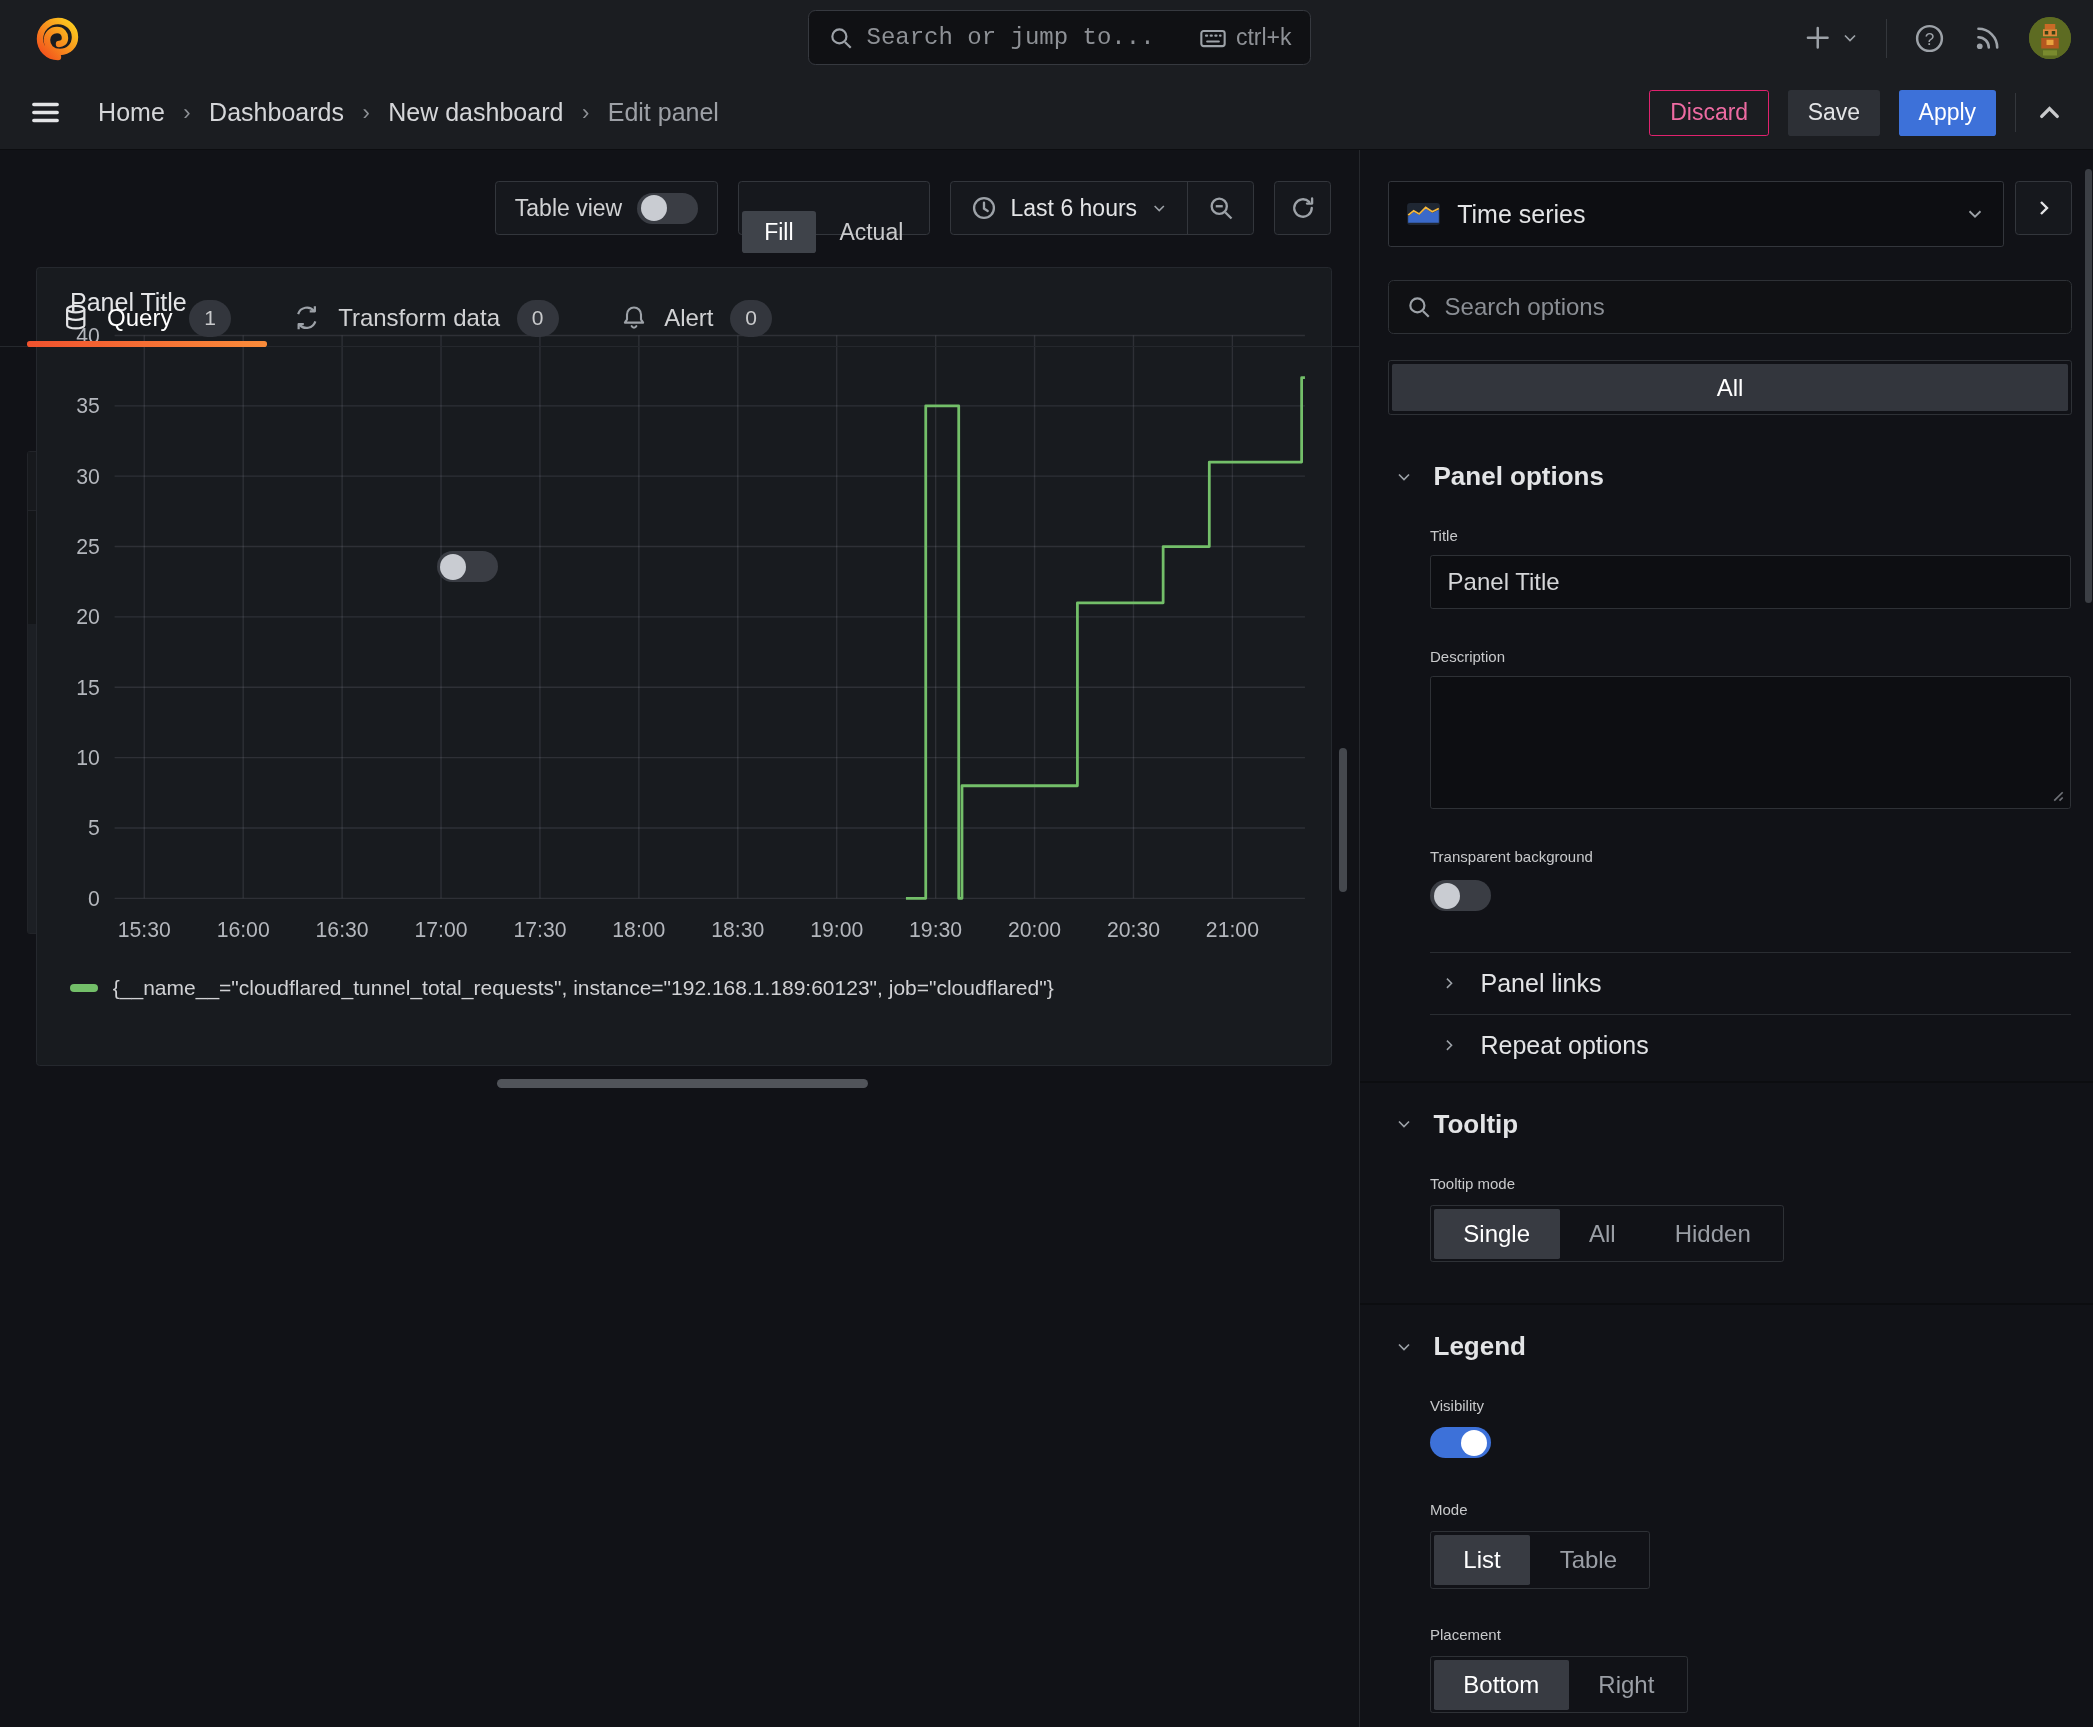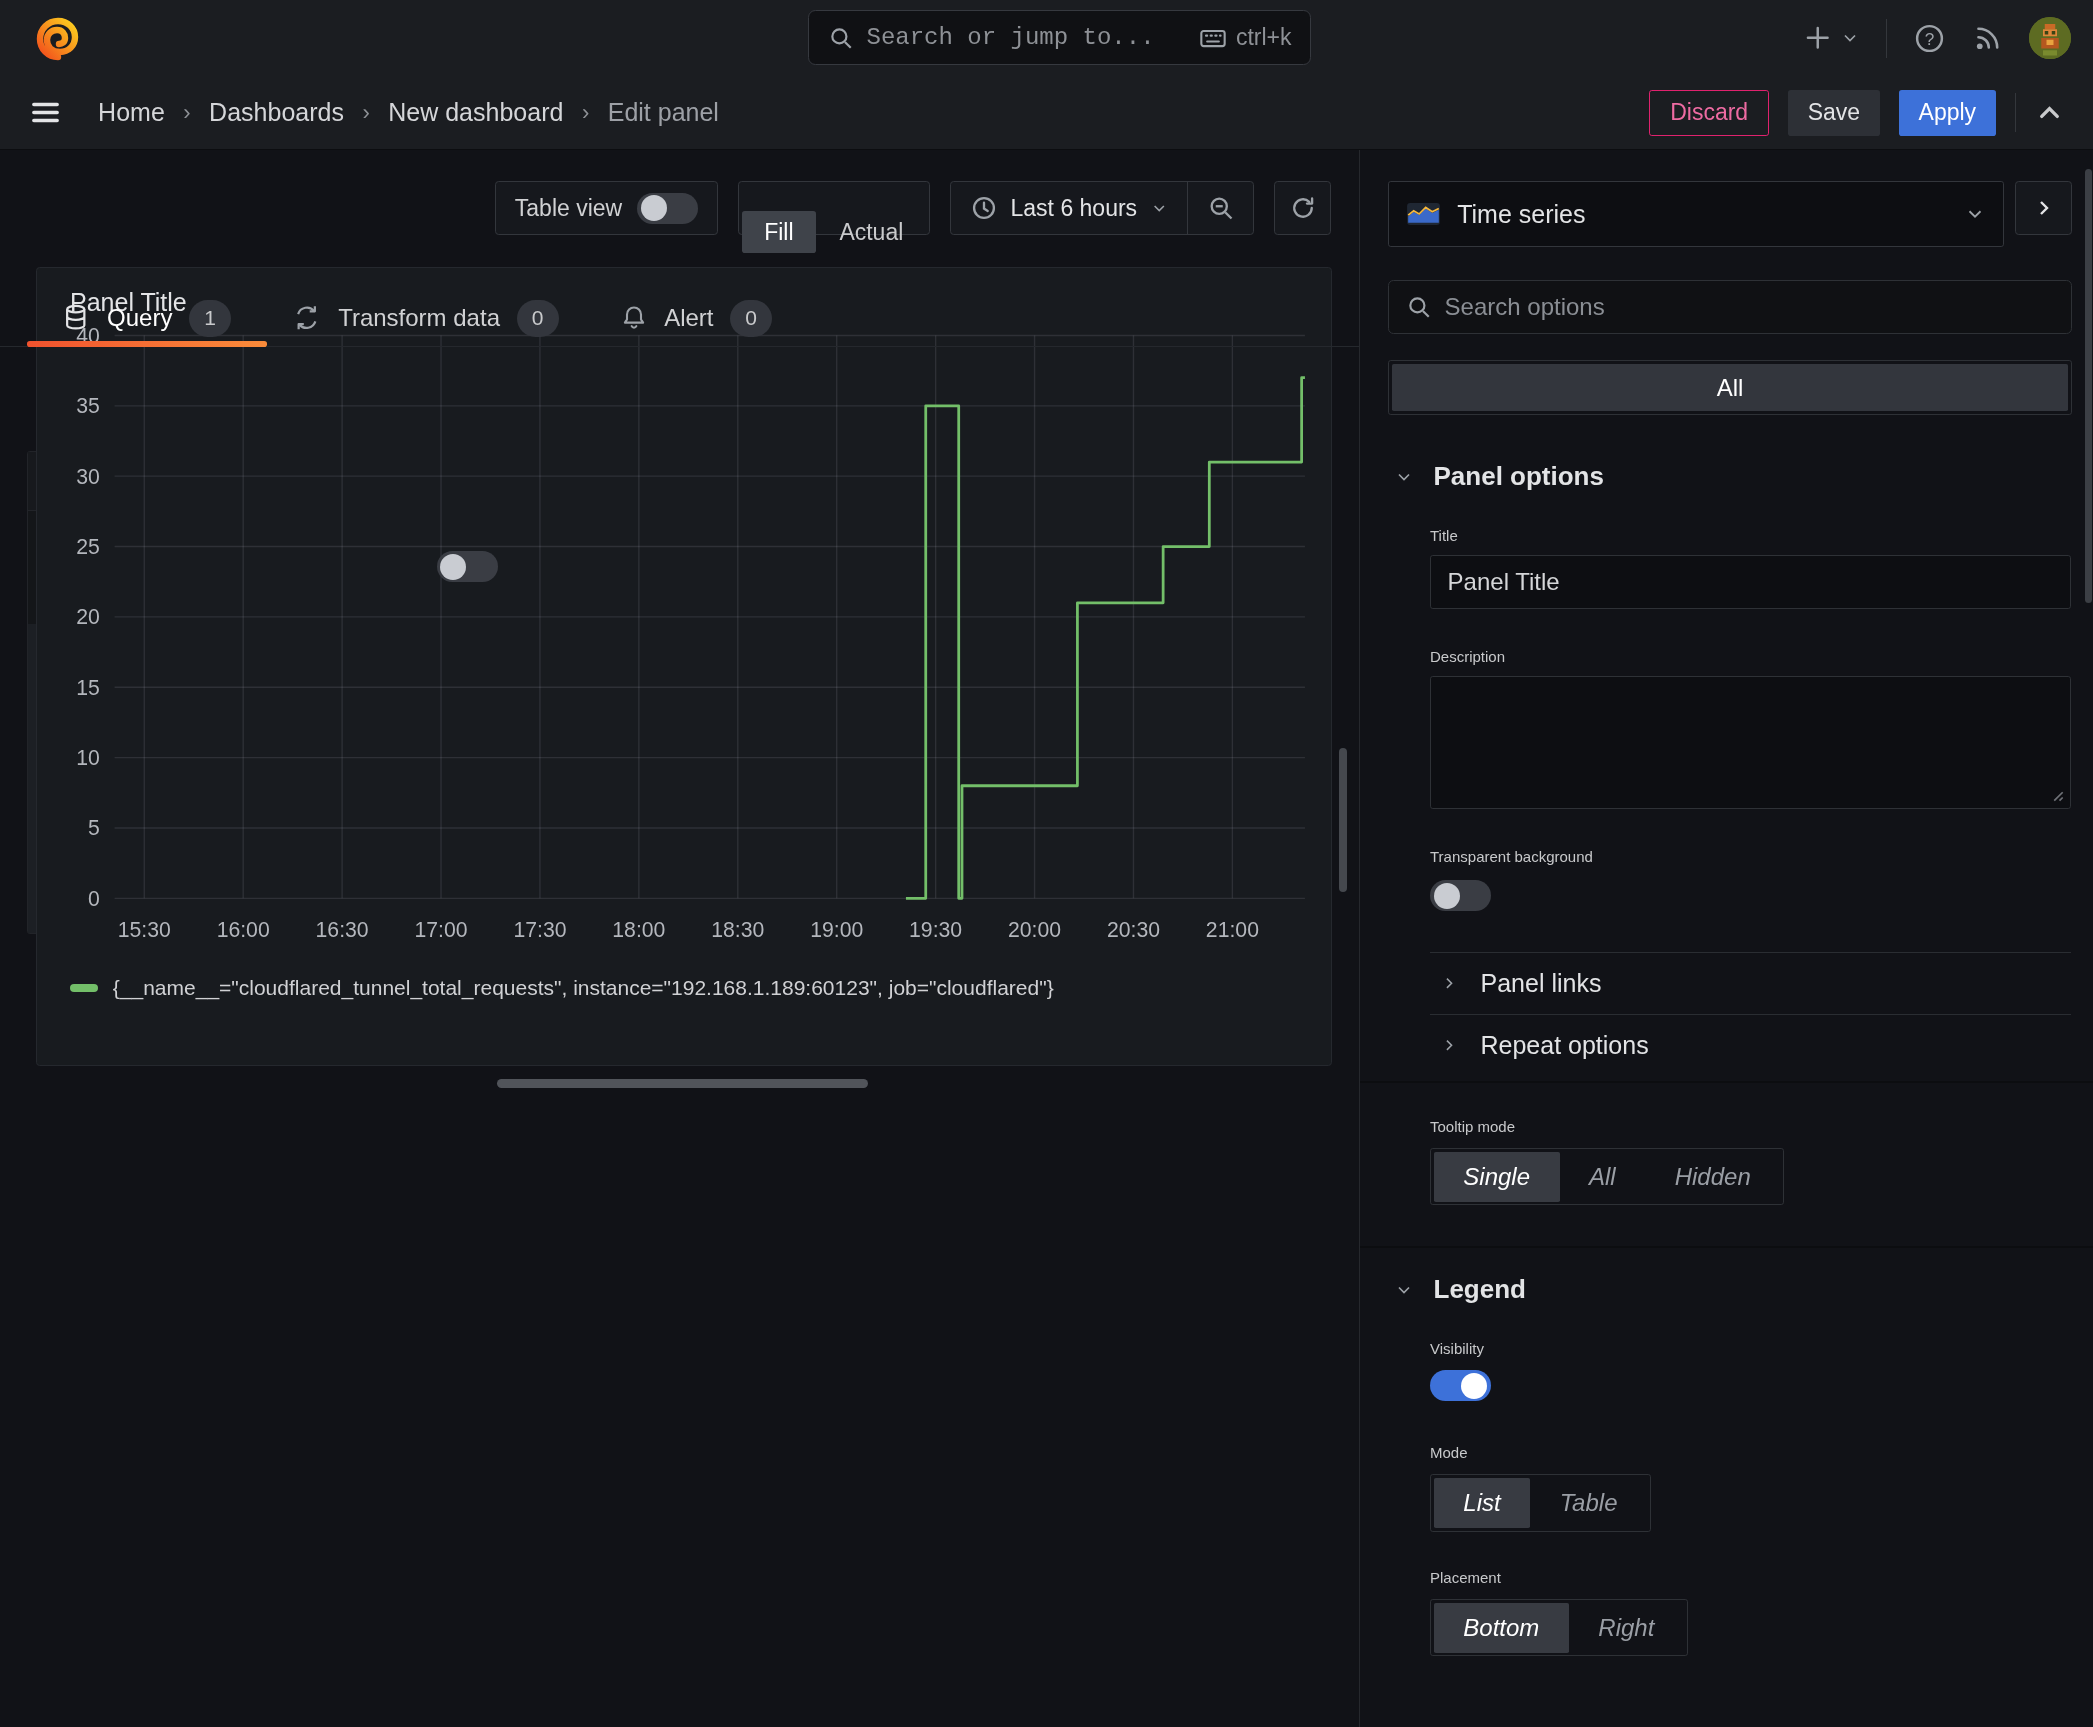"Tooltip" div.sec-head { html: none -> <div> <span> <svg> <path></path> </svg> </span> <span>Tooltip</span> </div> }
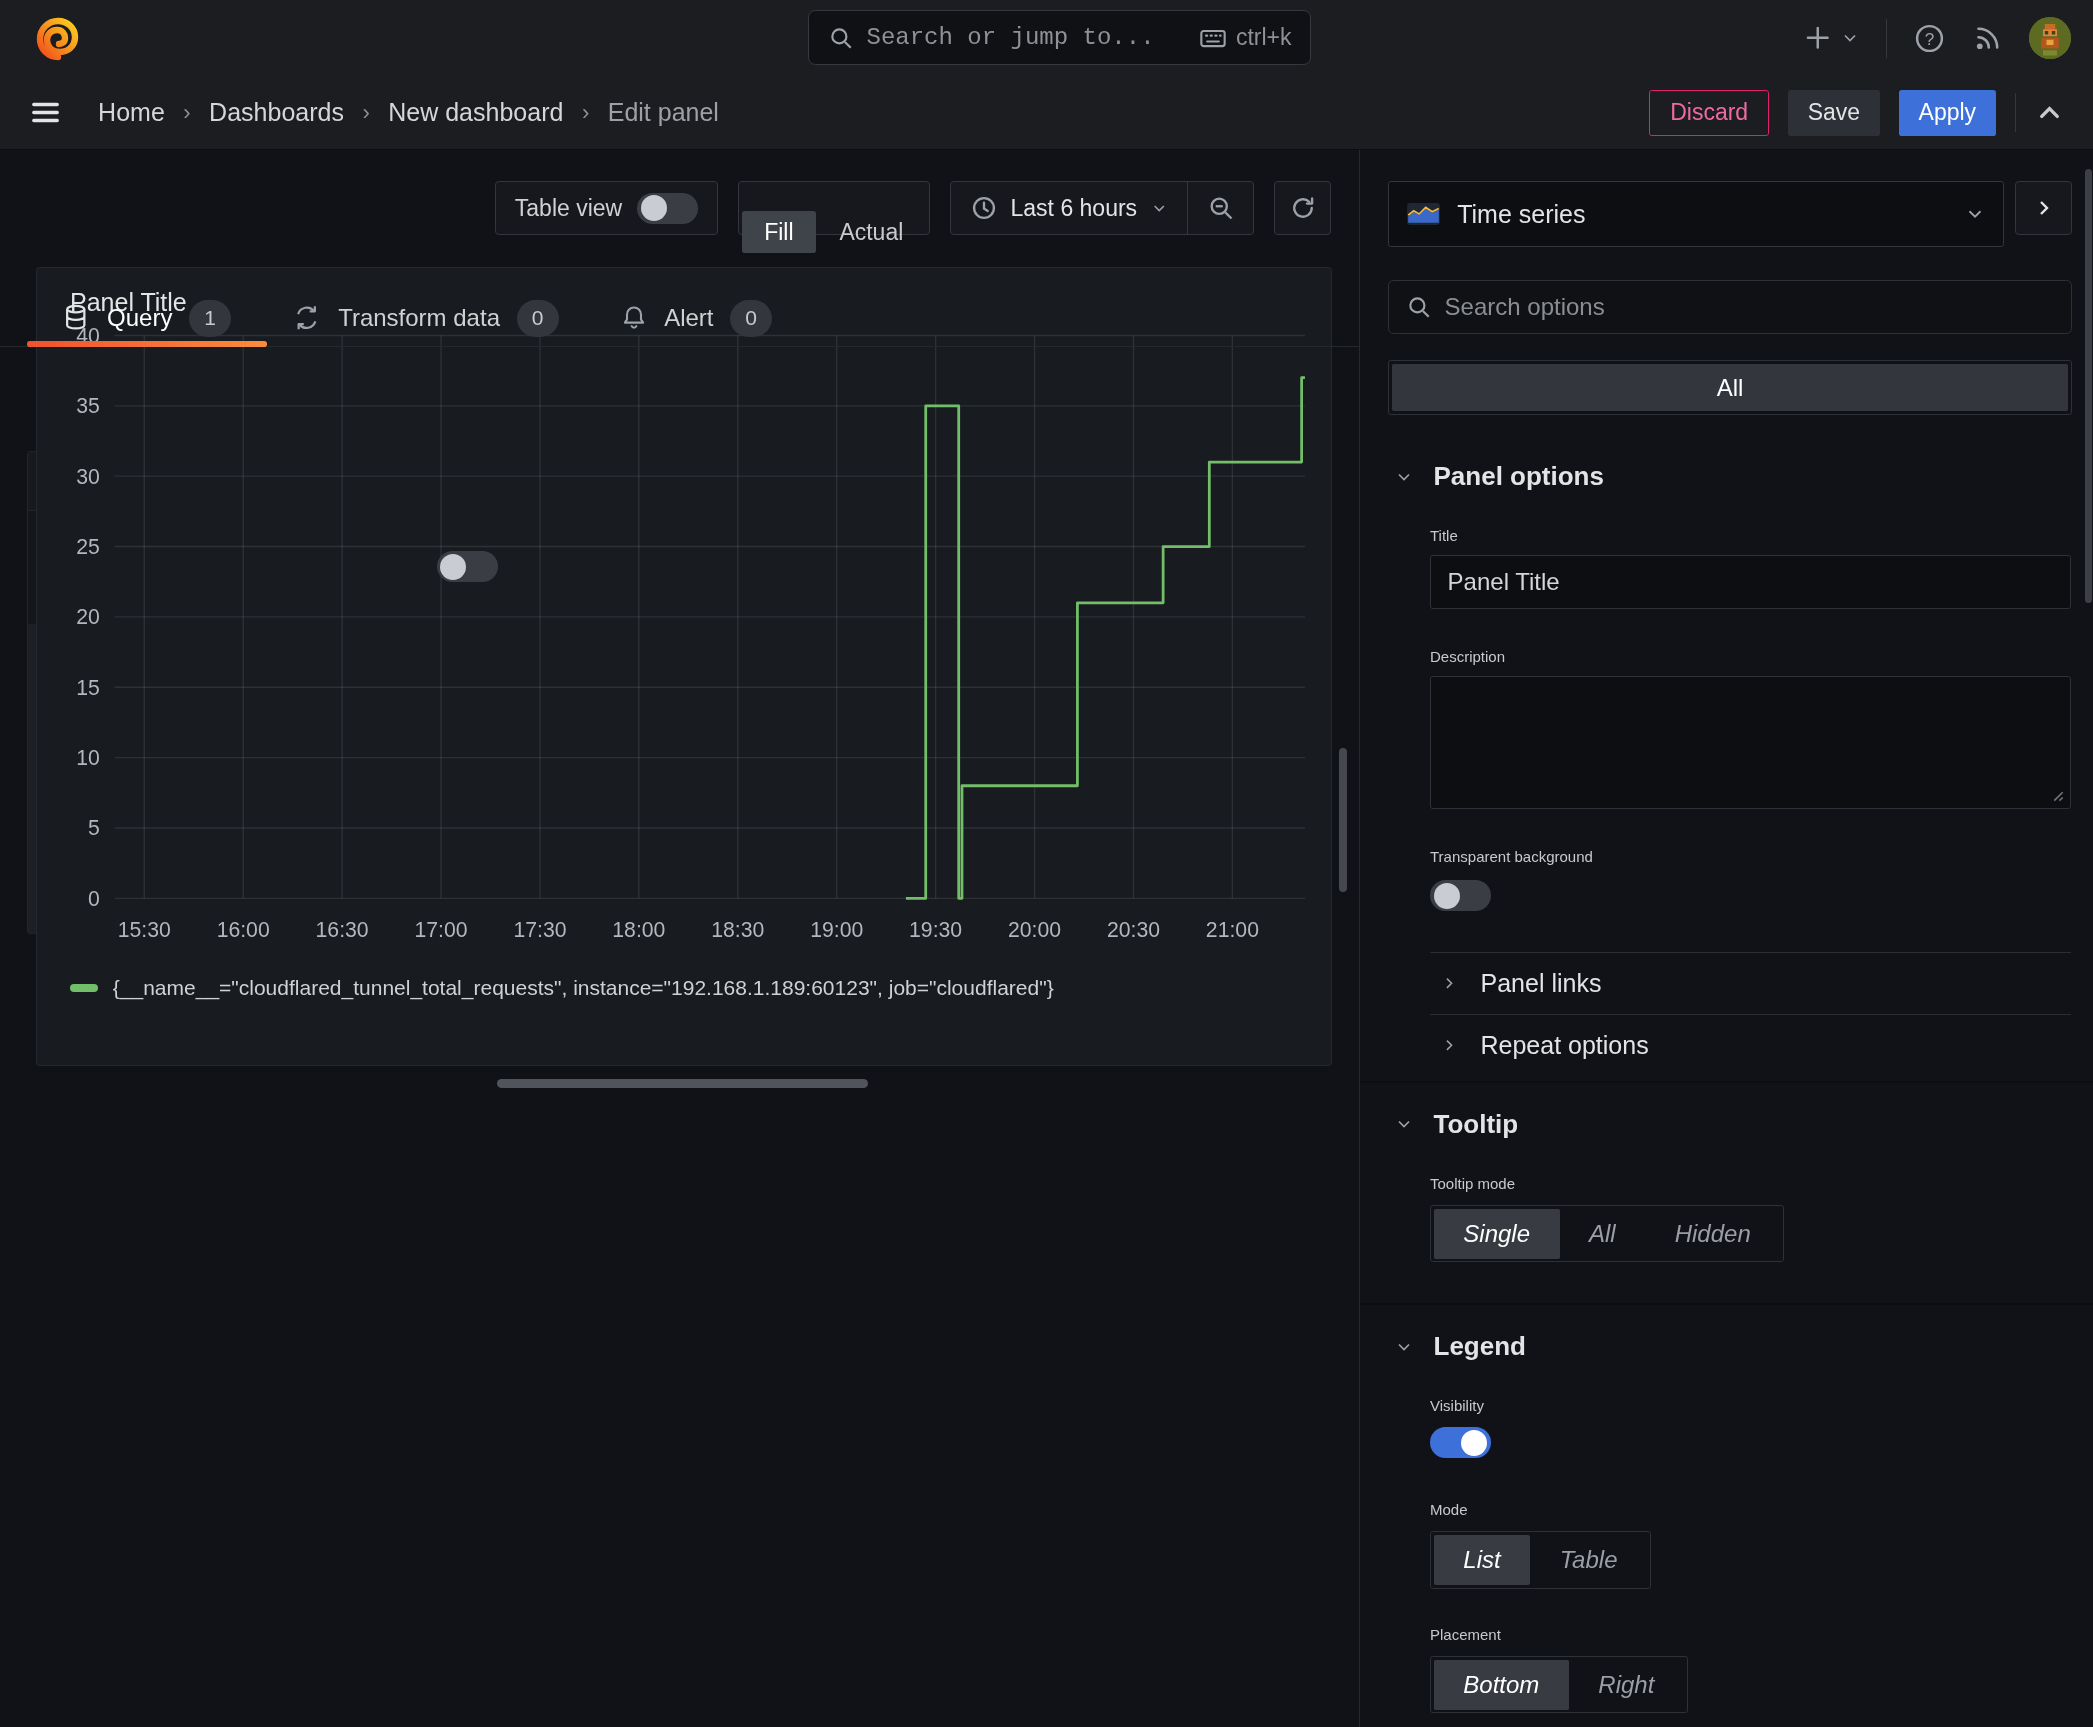"Single" .sseg .seg-item { font-style: italic -> none }
